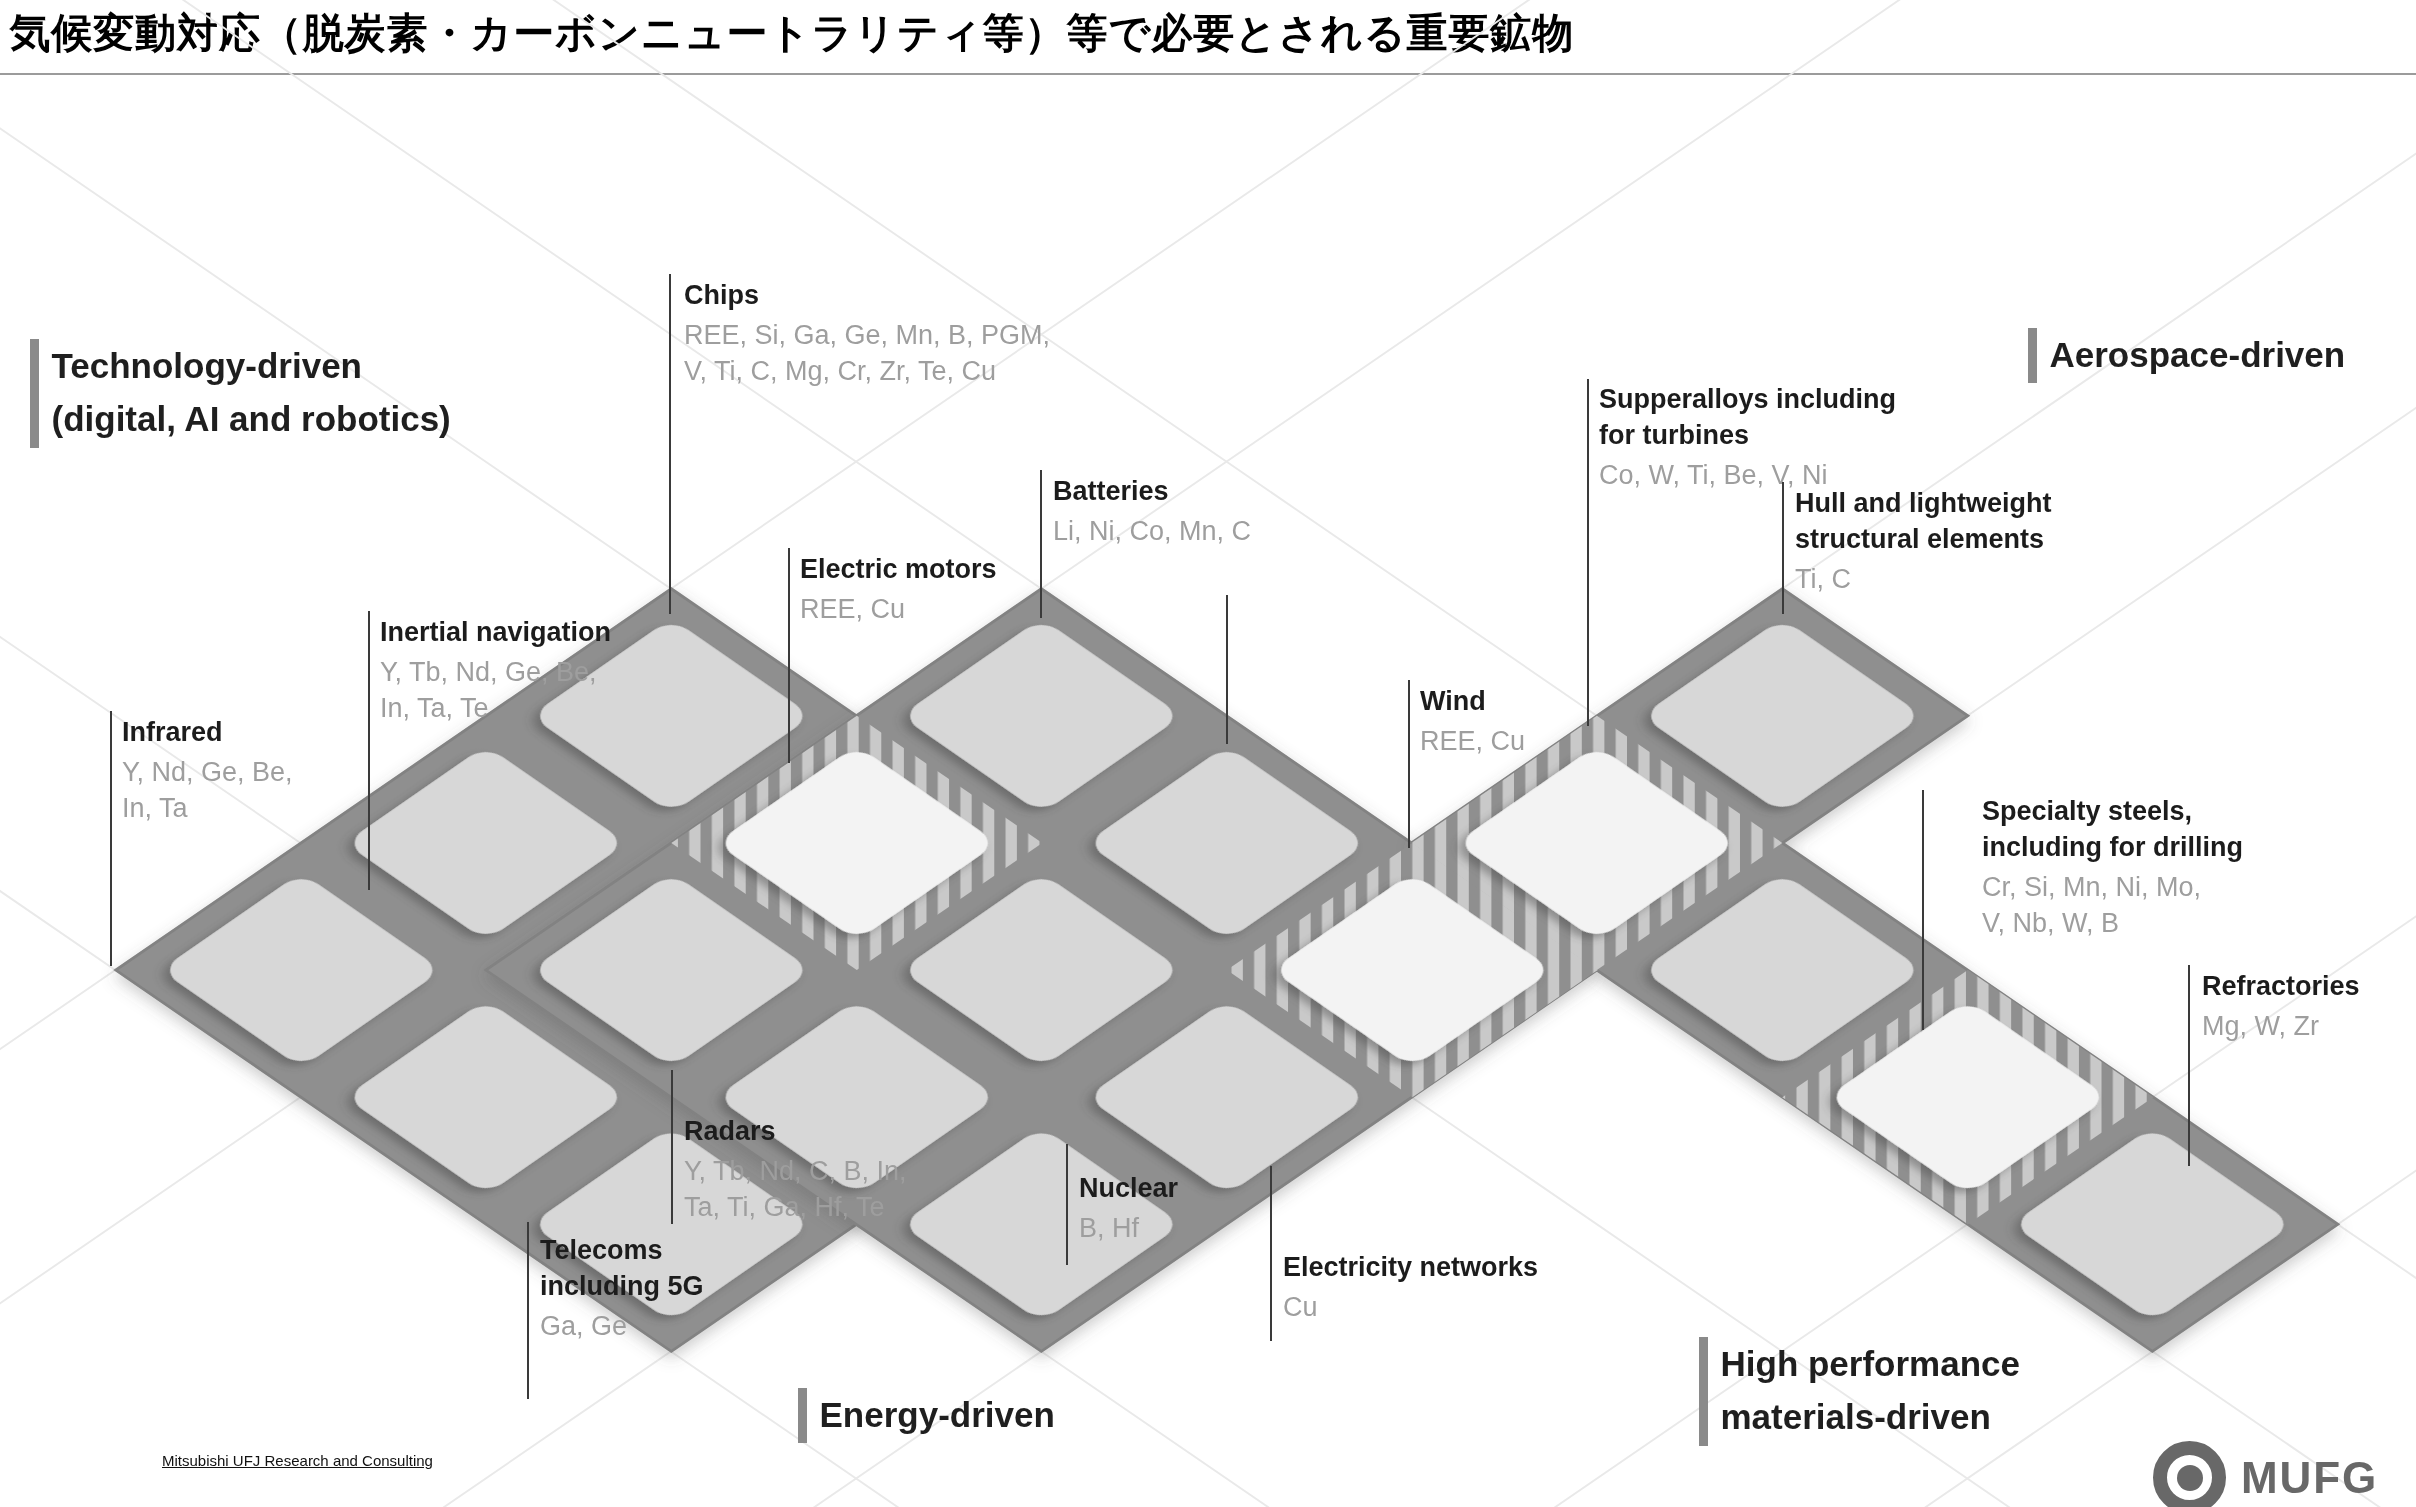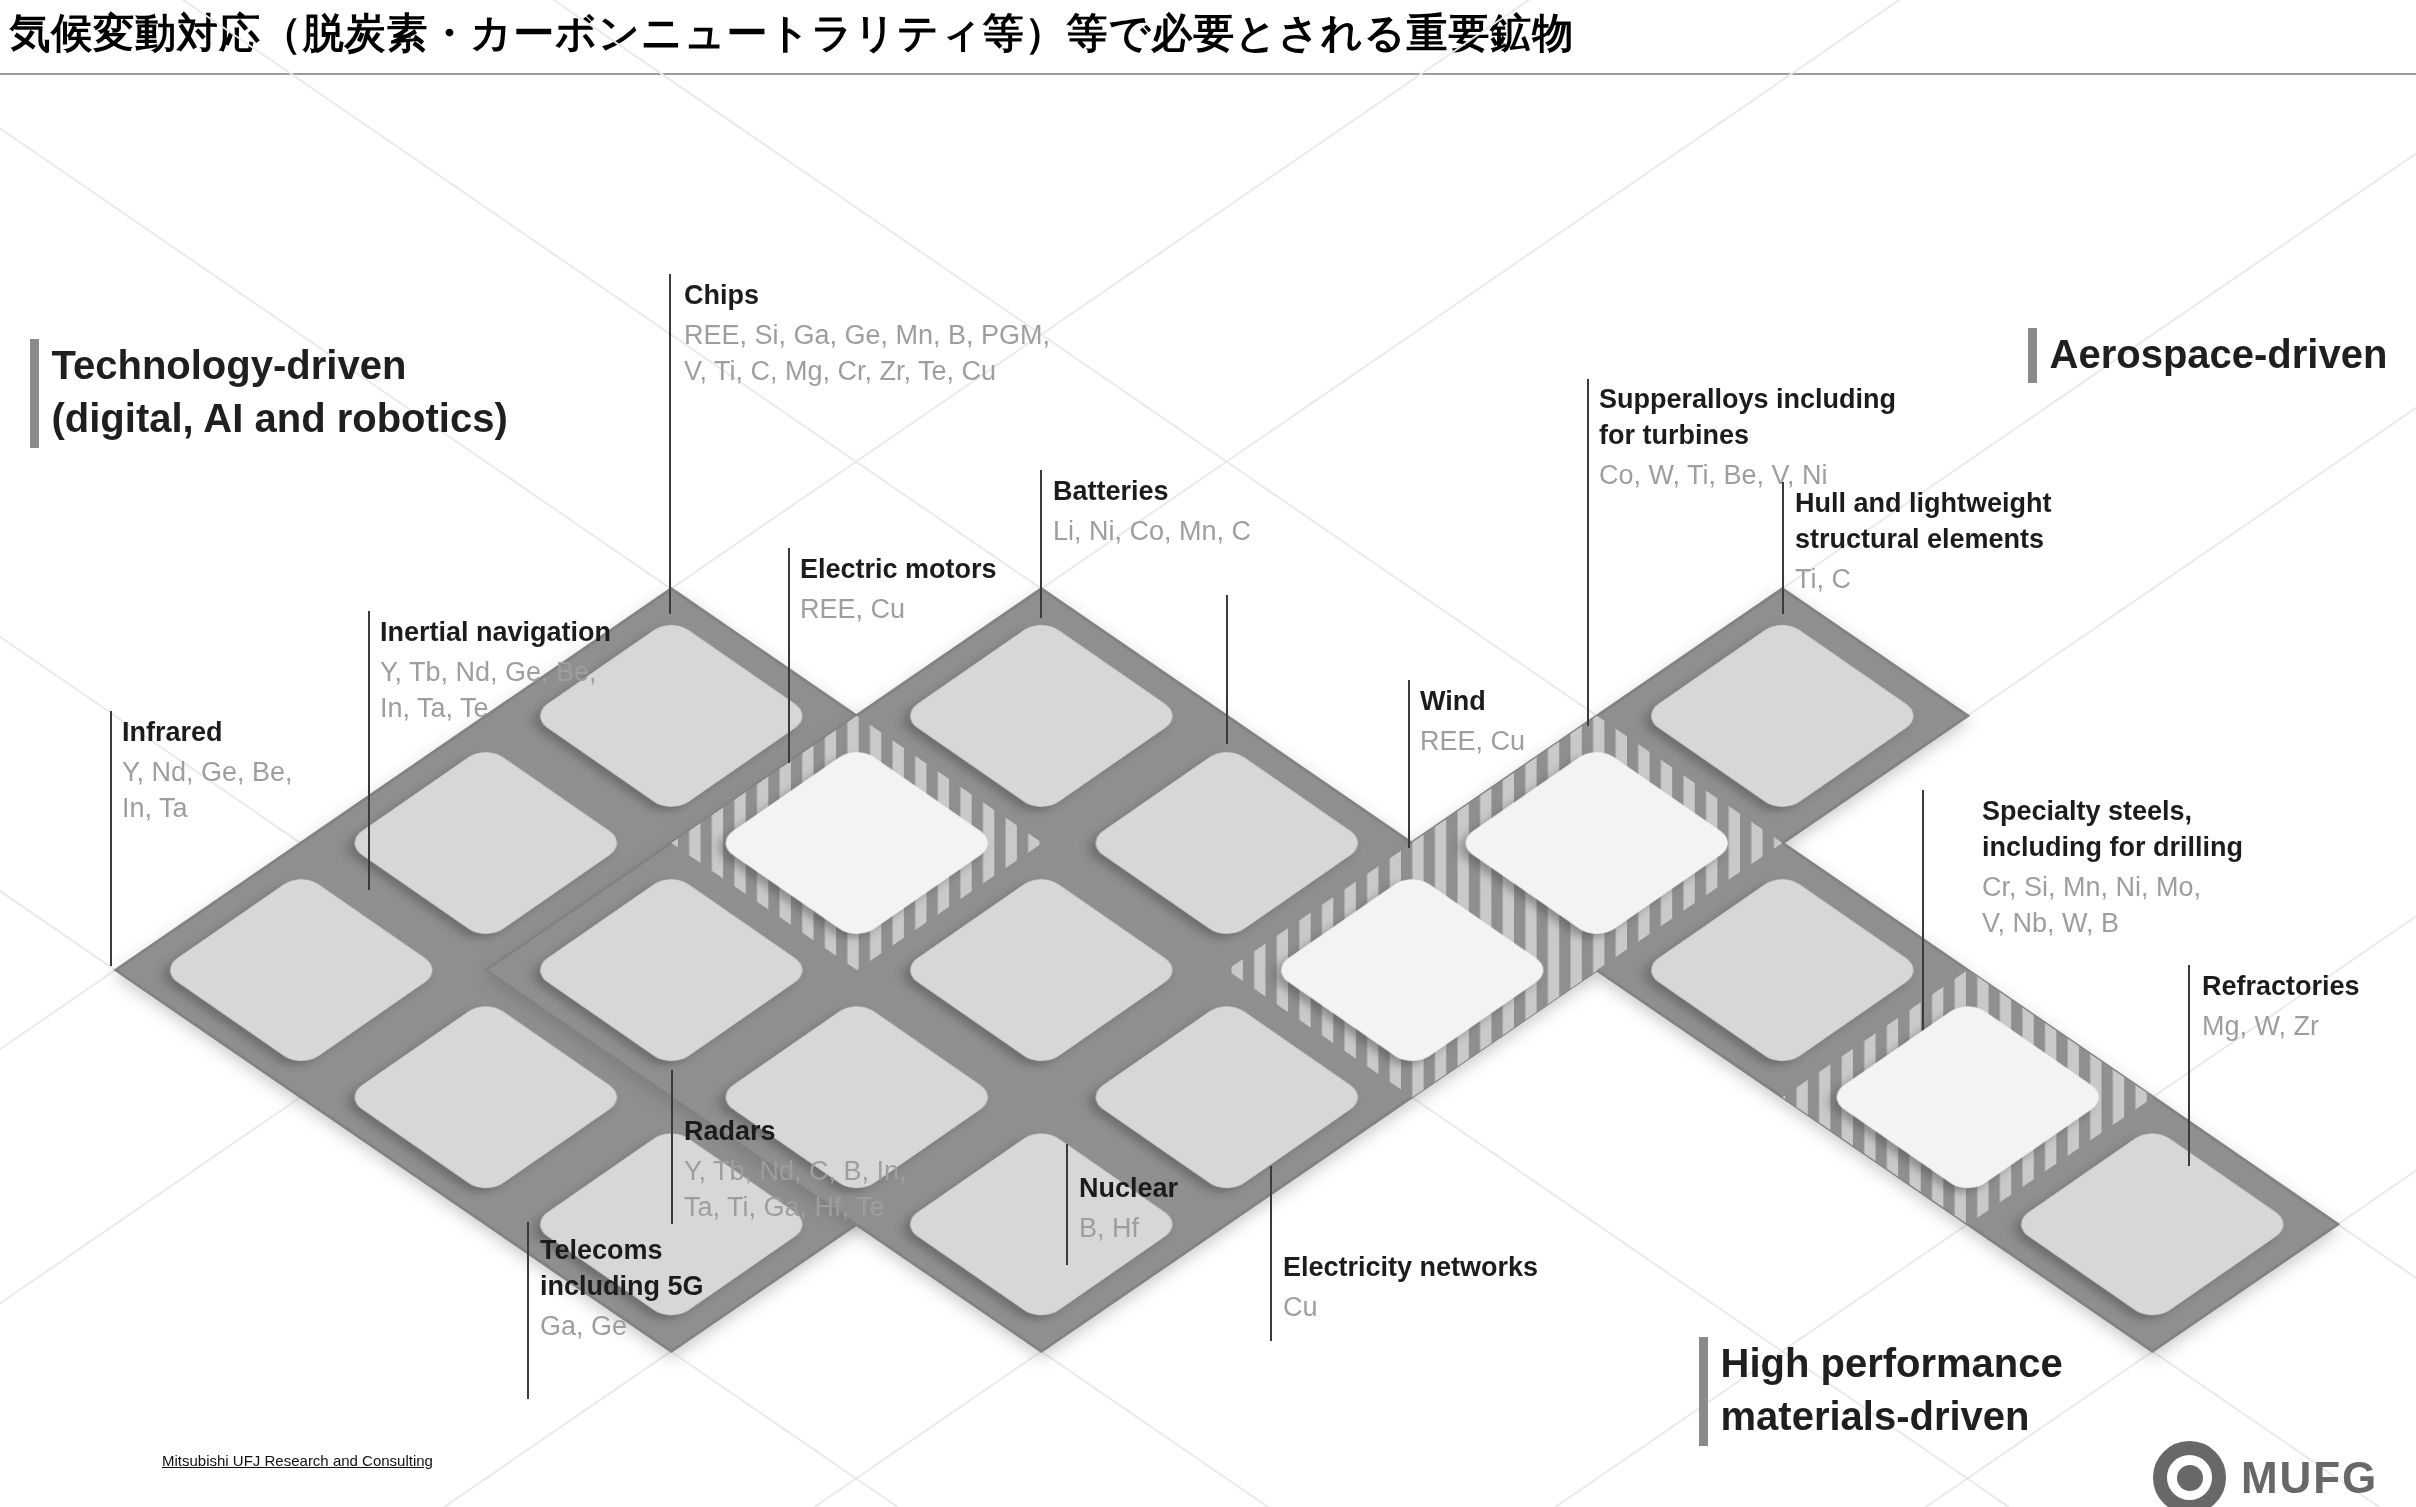"Technology-driven" .cat .cat-text { font-size: 40px -> 35px }
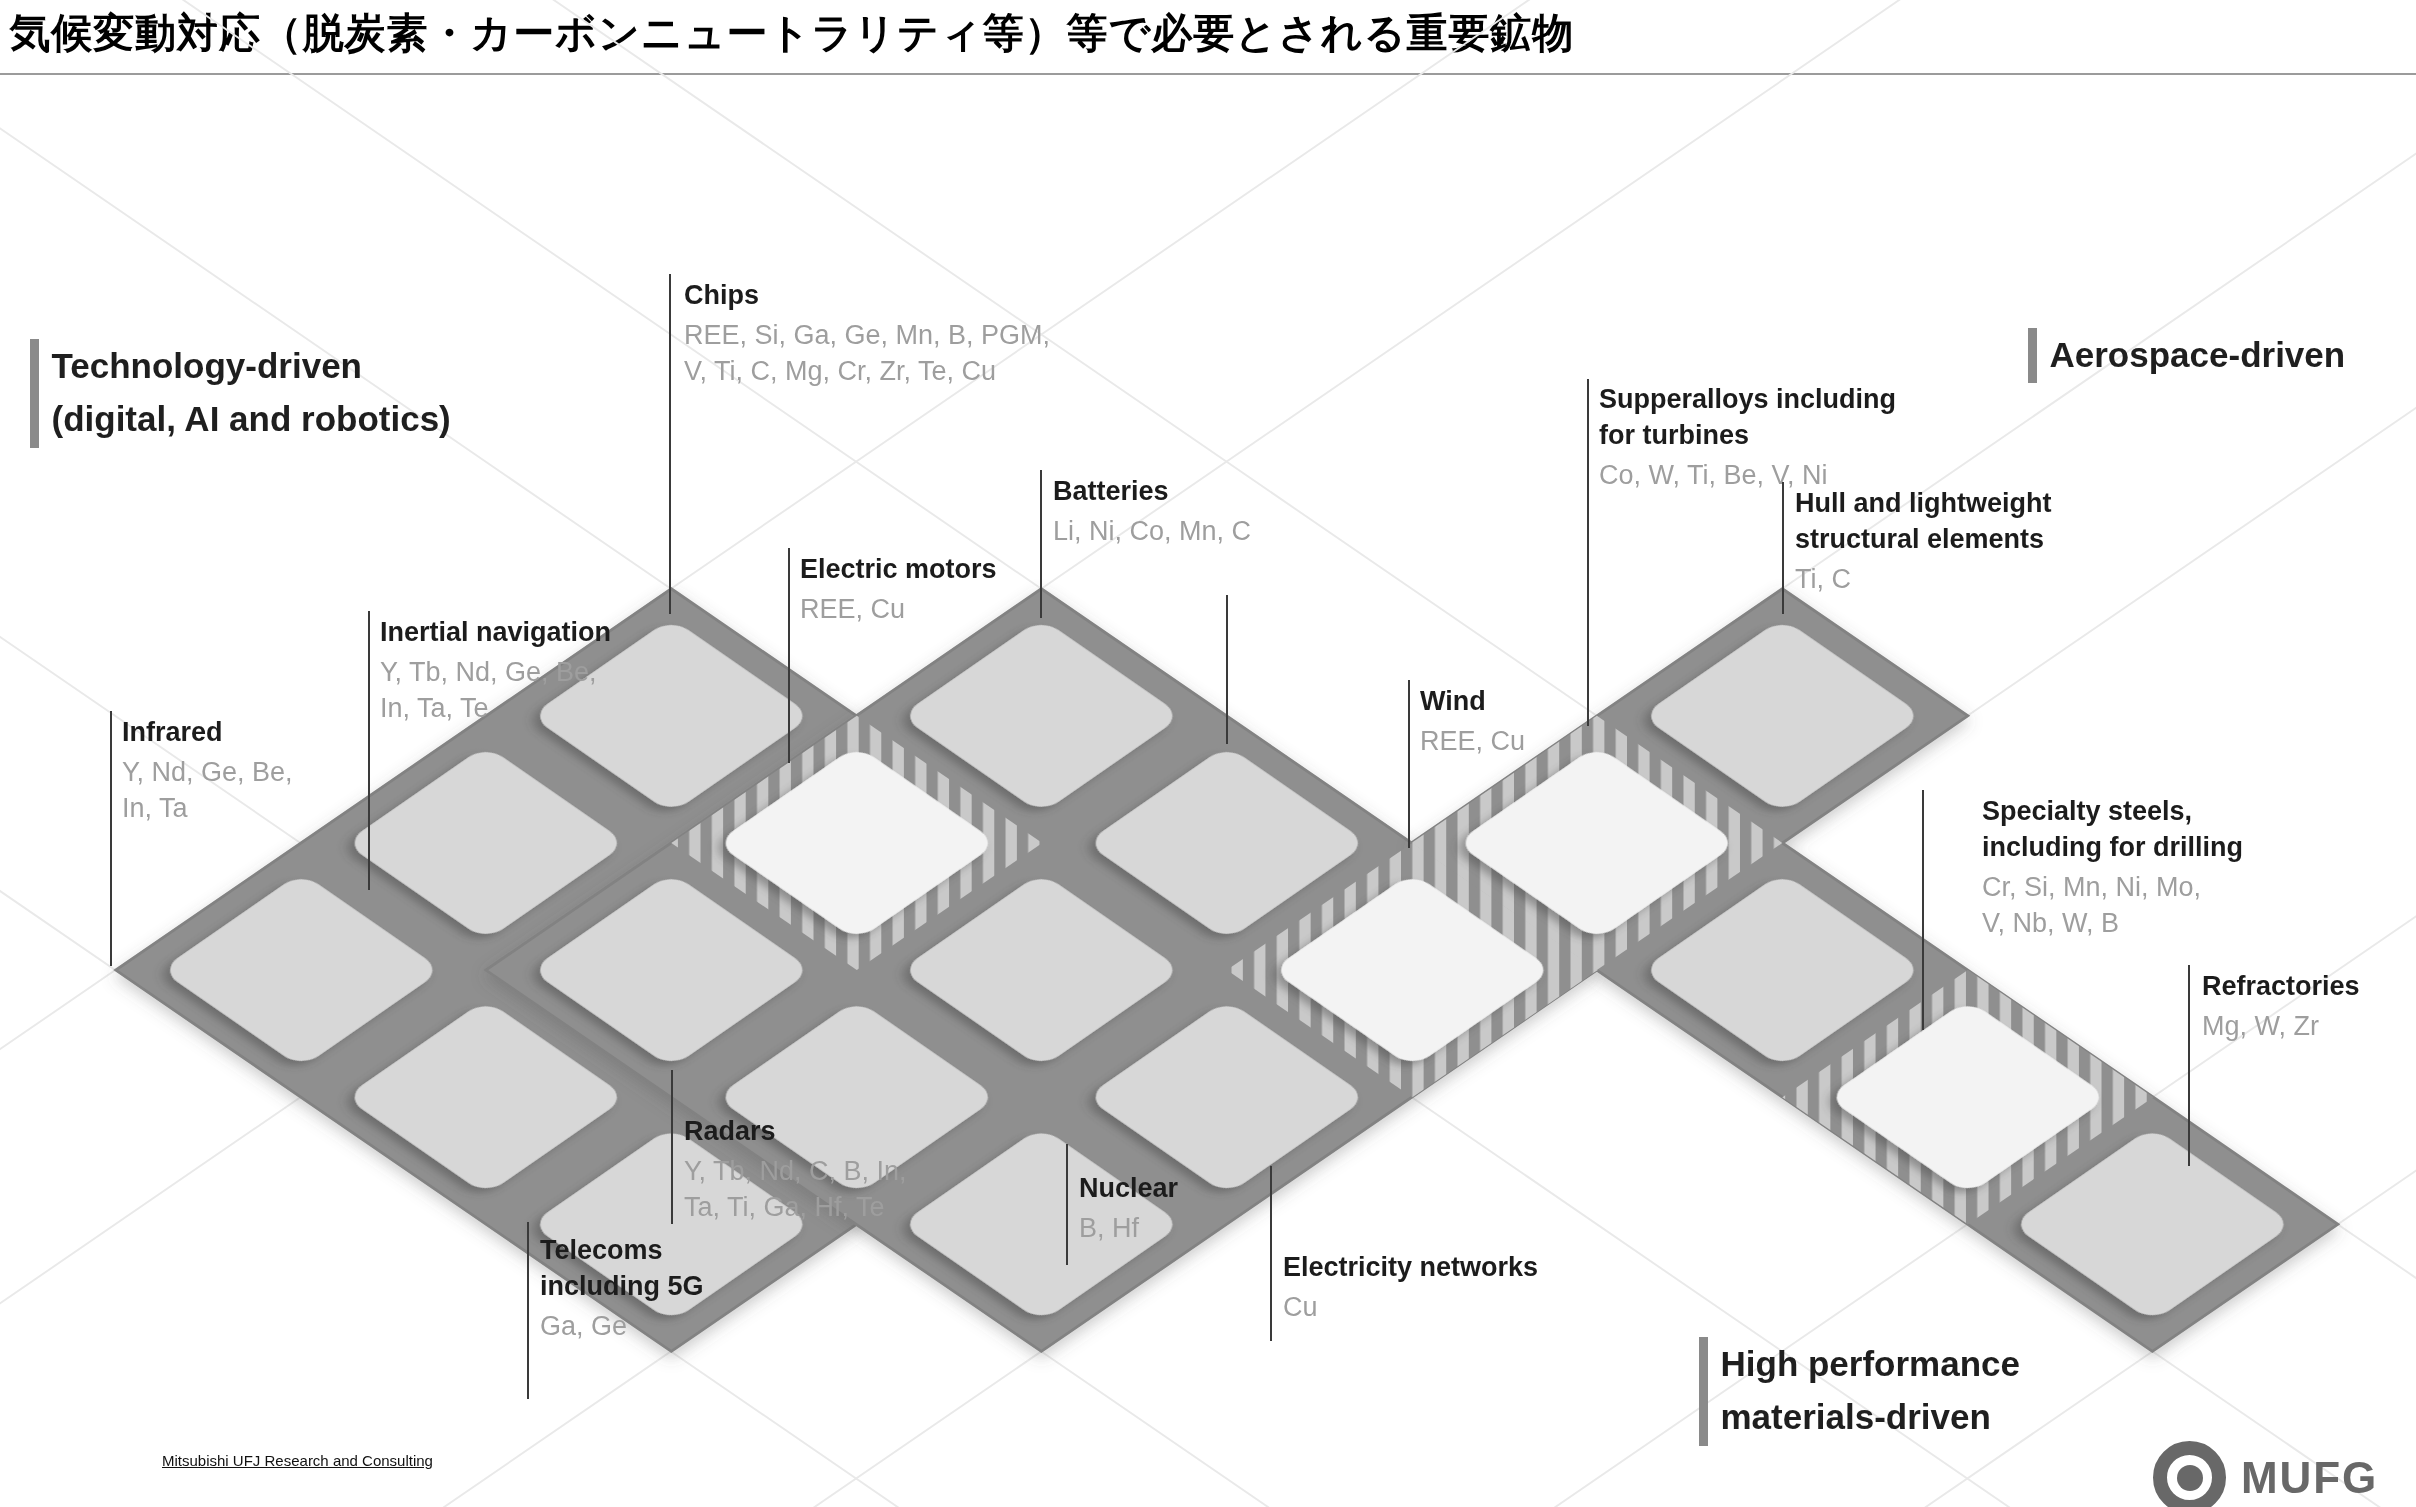"Energy-driven" div.cat { html: none -> <div> <div></div> <div> <div>Energy-driven</div> </div> </div> }
